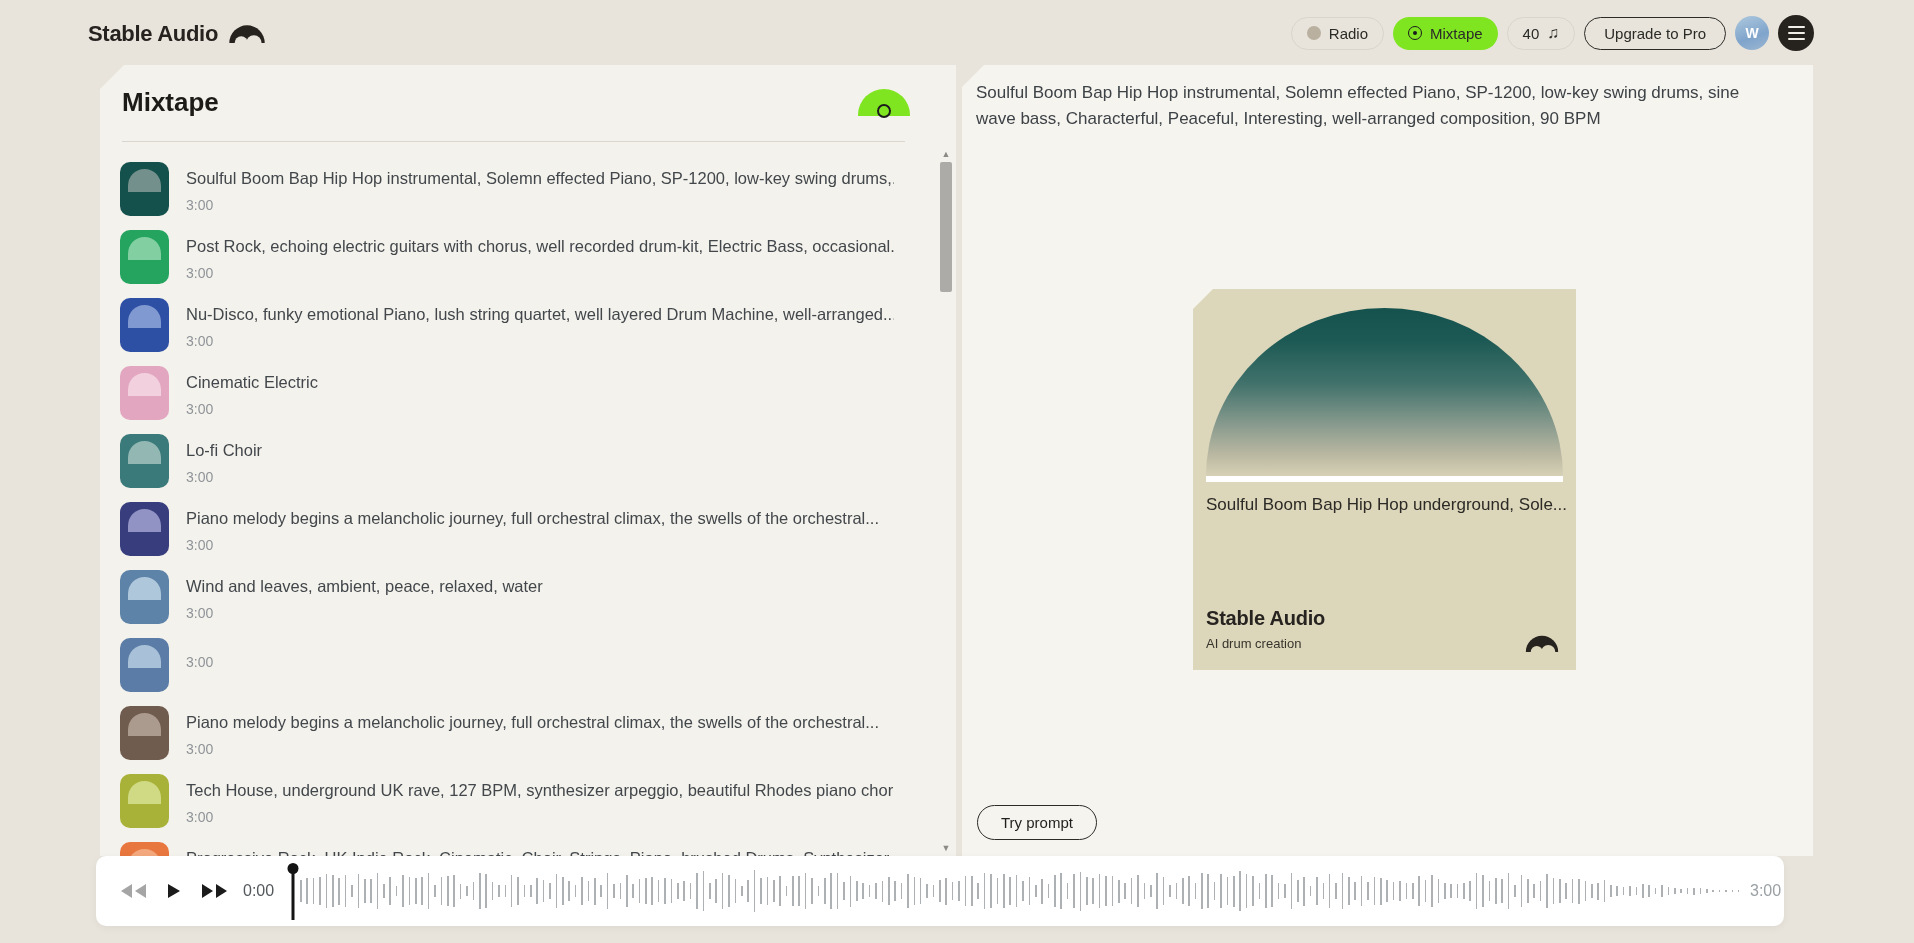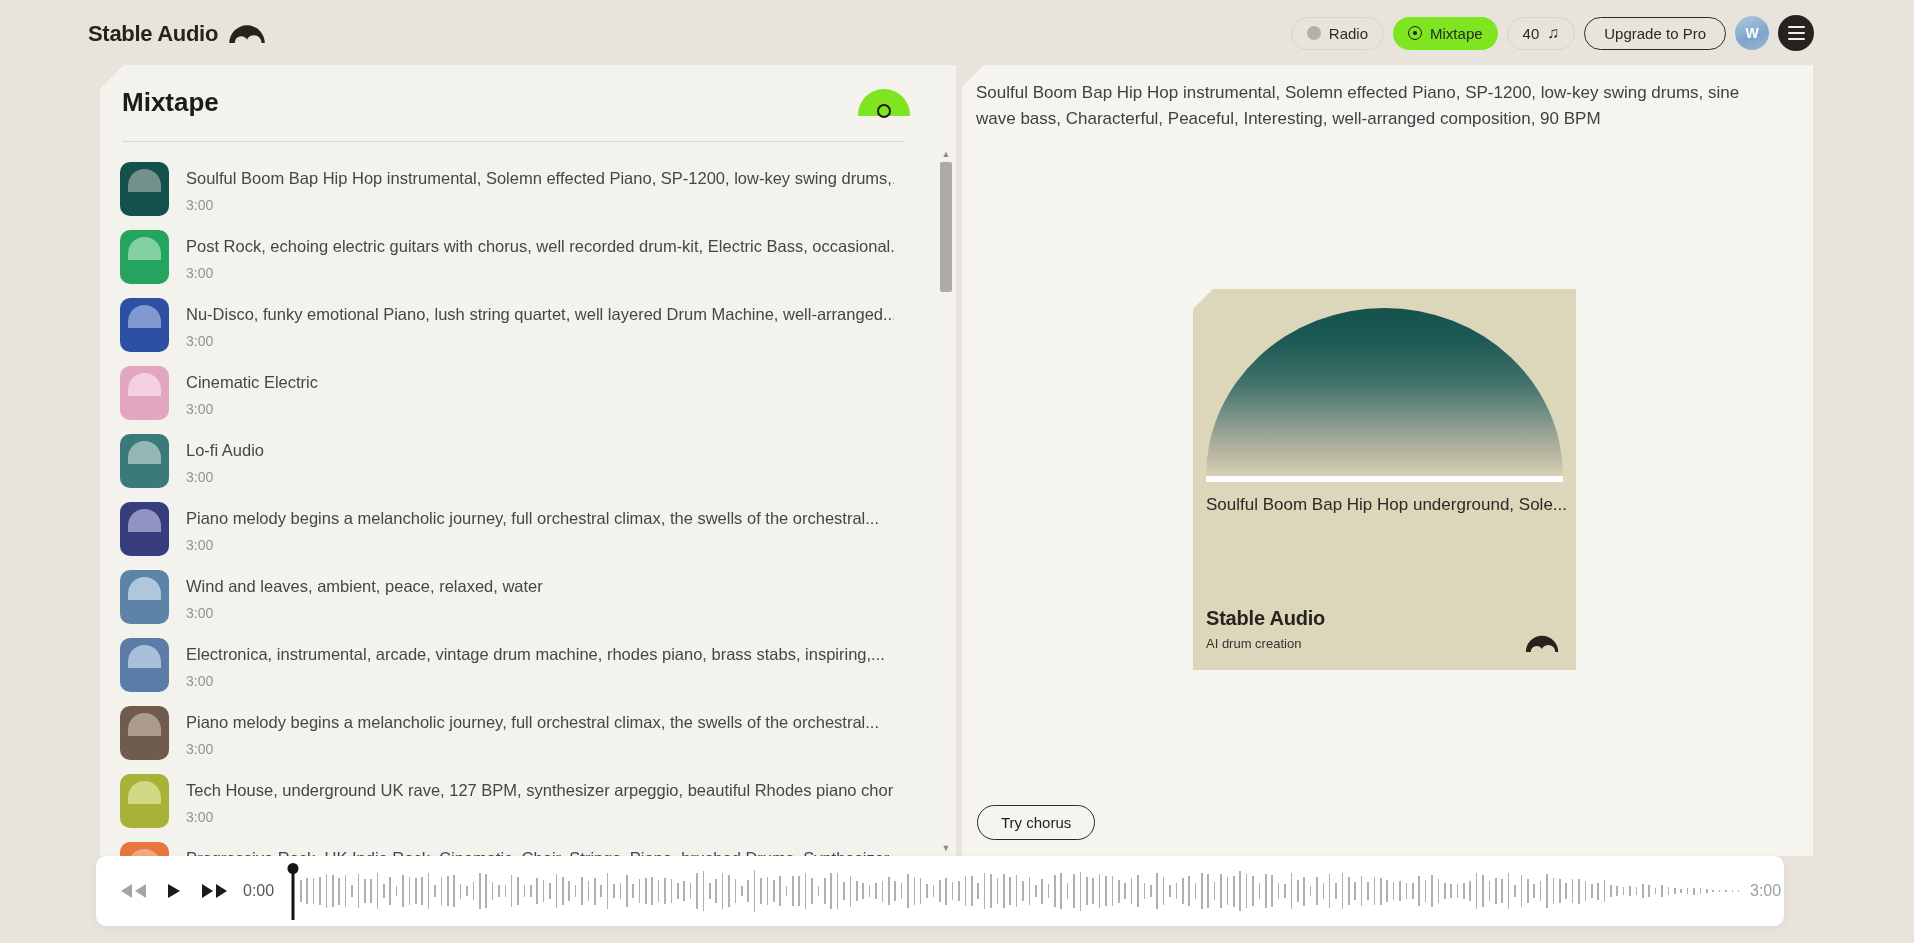"Lo-fi Audio" div.track-title { text: Audio -> Choir }
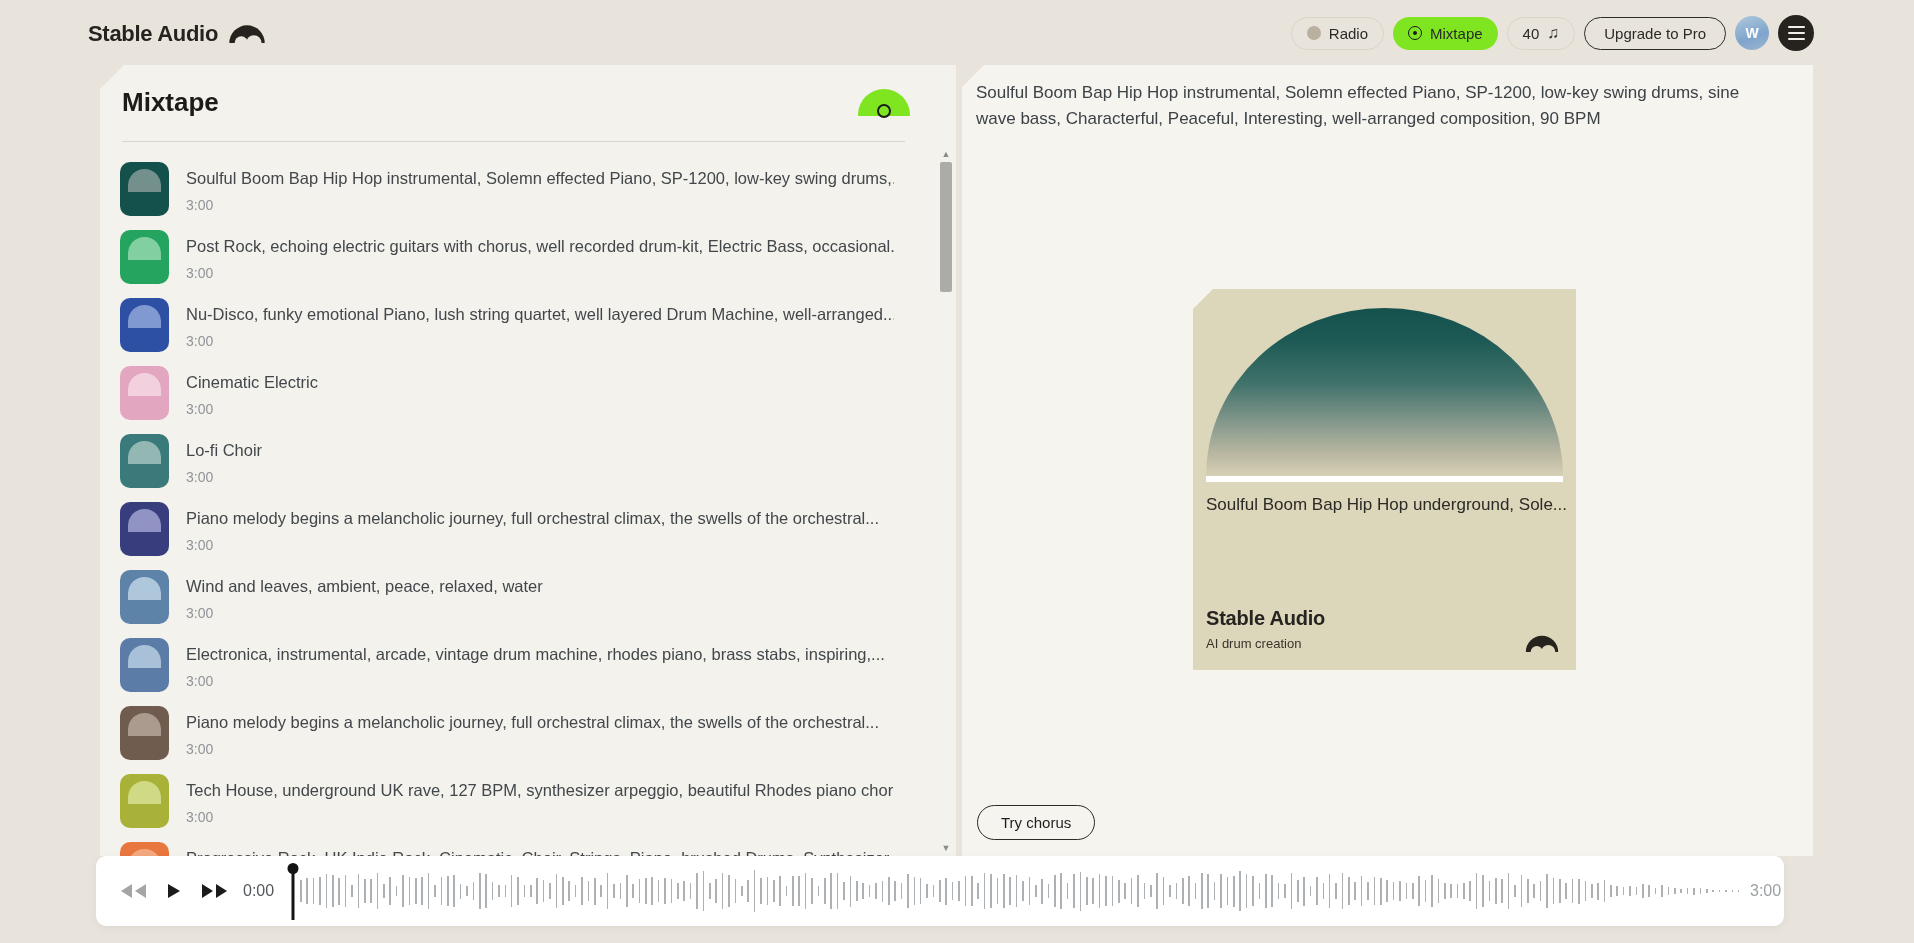"Electronica, instrumental, arcade," div.track-title { html: <div>Electronica, instrumental, arcade, vintage drum machine, rhodes piano, brass stabs, inspiring,...</div> -> none }
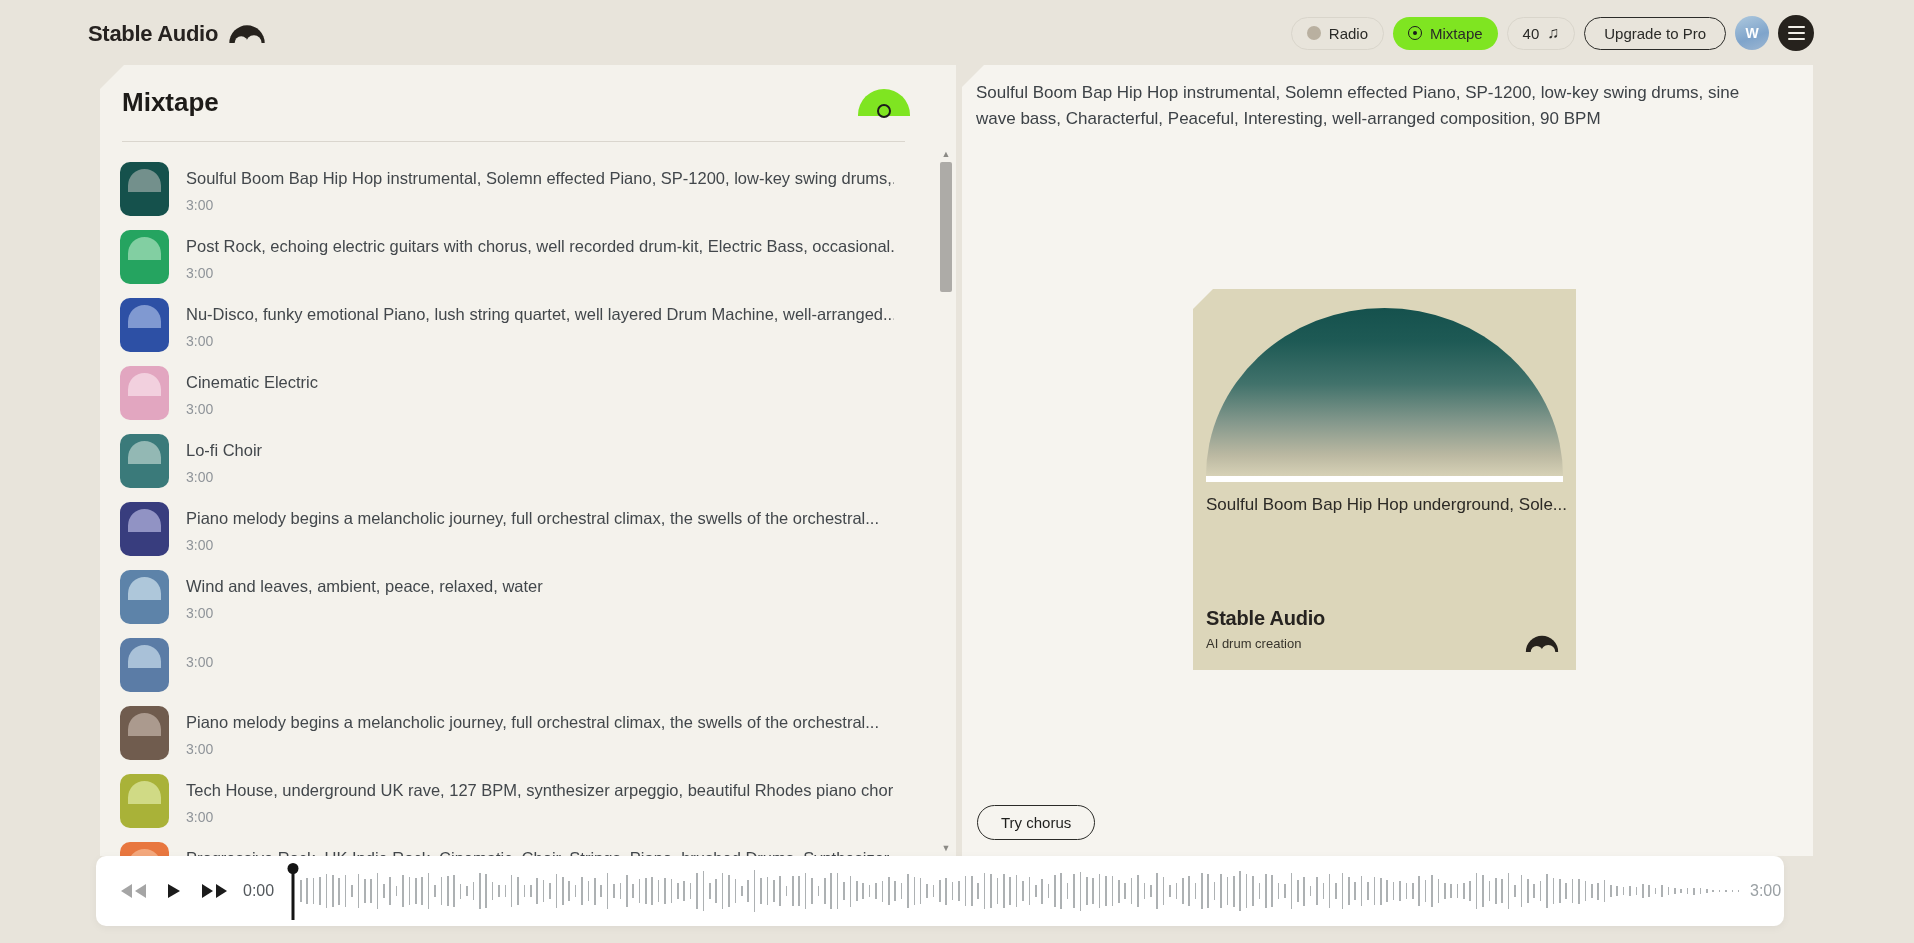"Try chorus" span { text: chorus -> prompt }
